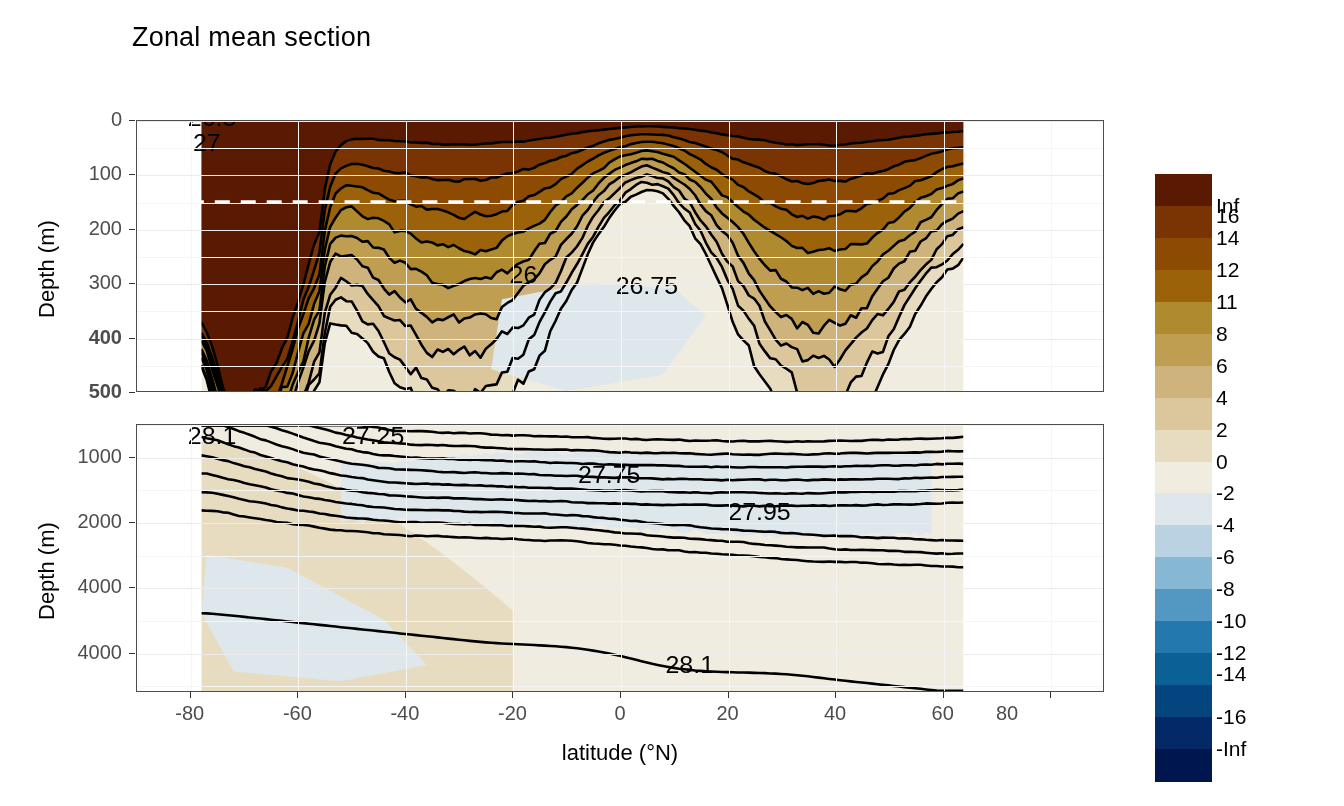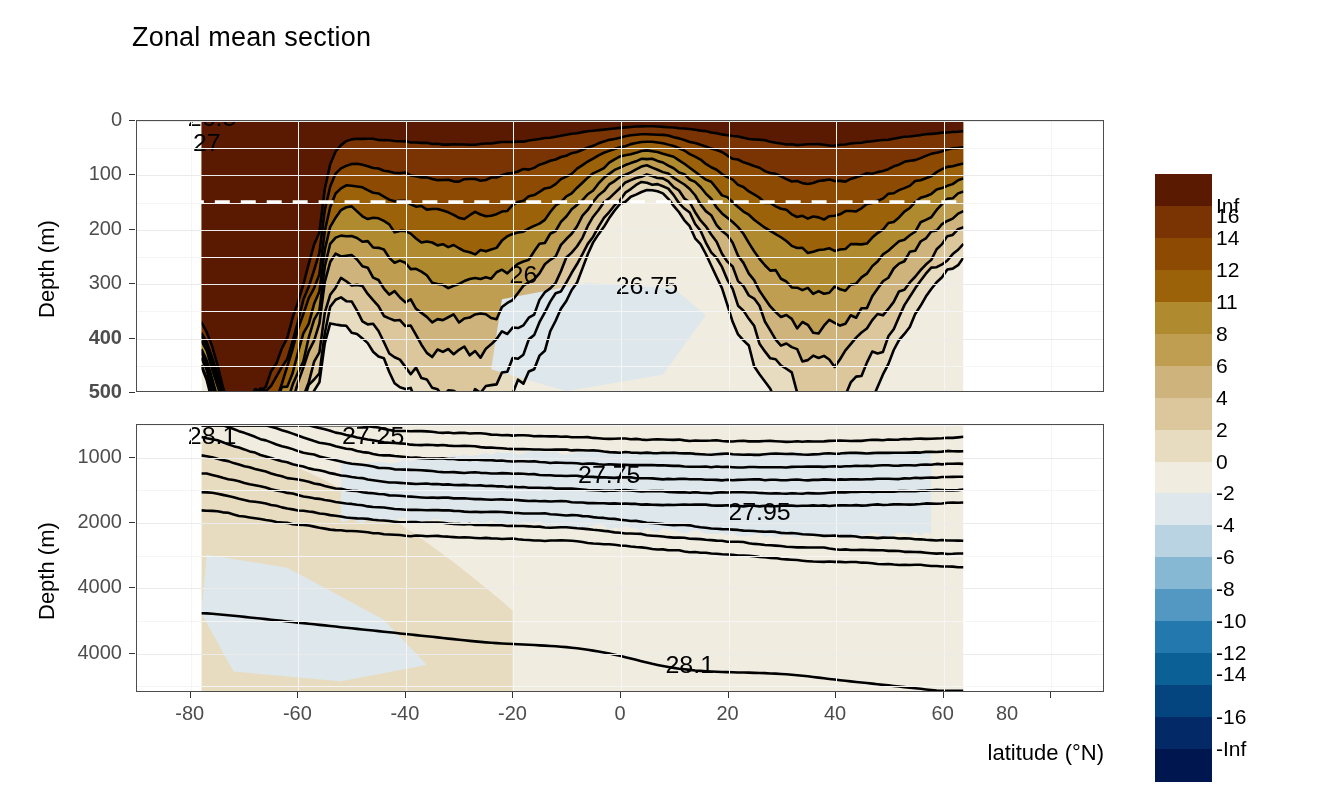"latitude (°N)" .axis-title-x { text-align: right -> center }
